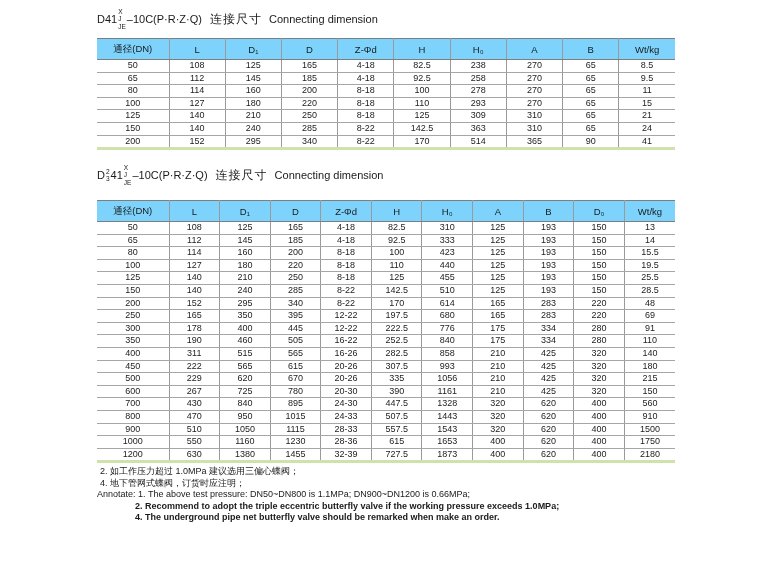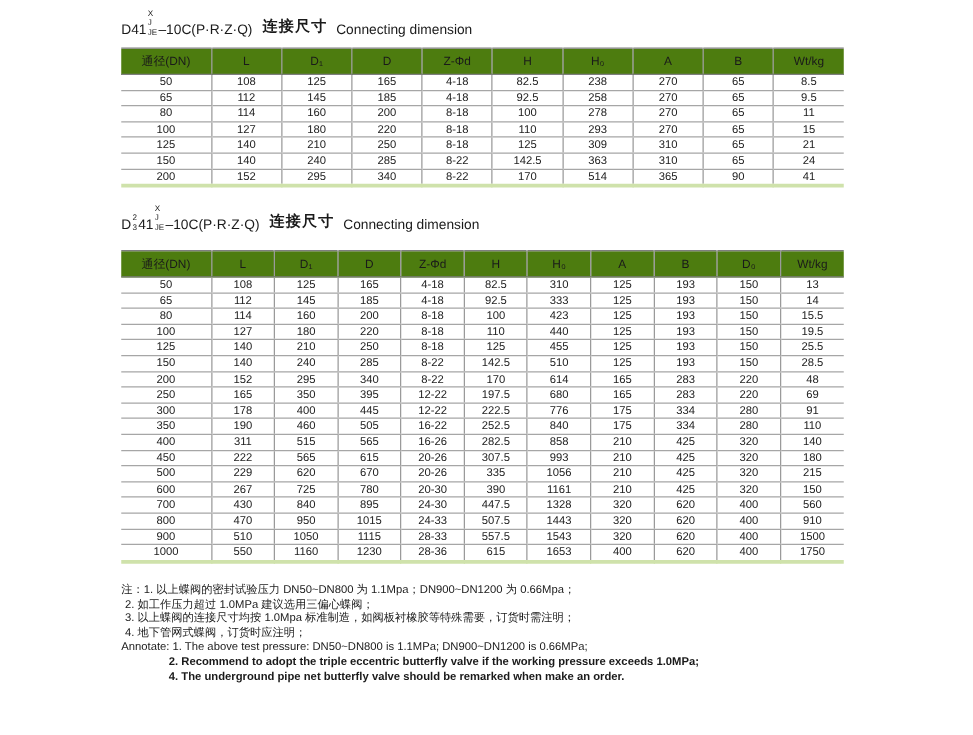"D41" .title { align-items: flex-end -> center }
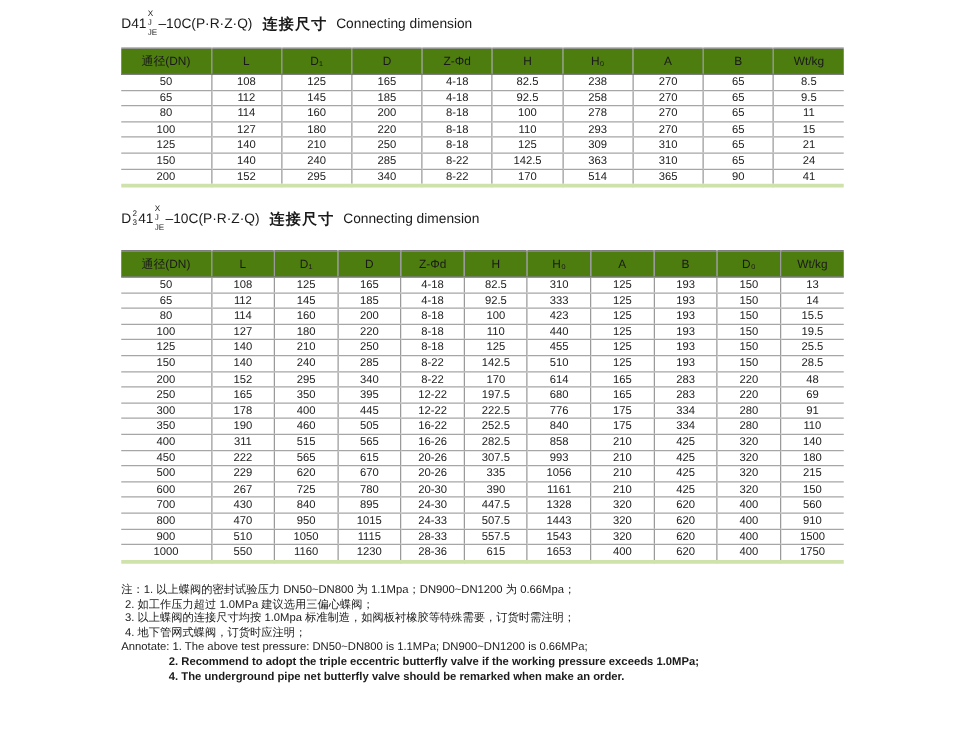"连接尺寸" .title .cn { font-weight: bold -> normal }
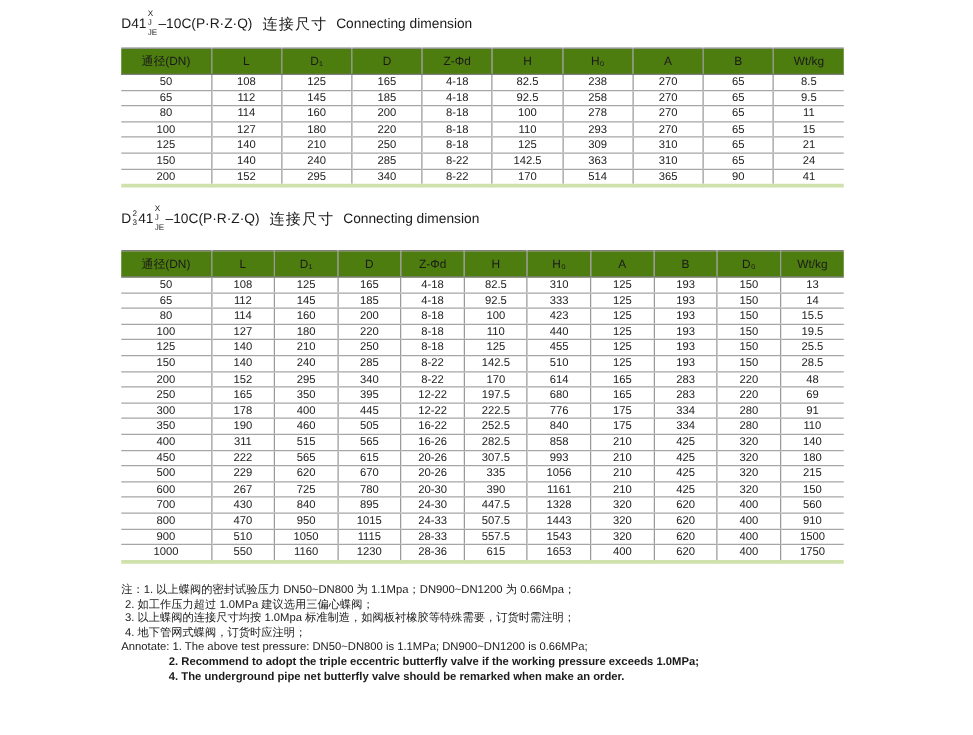"通径(DN)" th { background: #4d7c0f -> #7dd3fc }
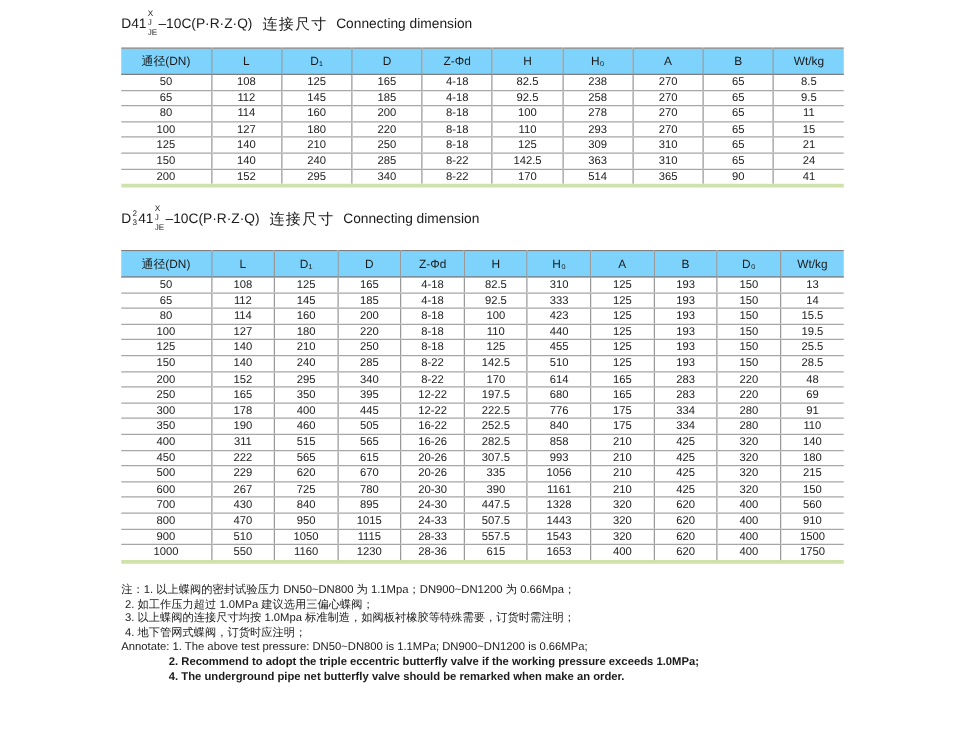"1200" tr { html: none -> <tr> <td>1200</td> <td>630</td> <td>1380</td> <td>1455</td> <td>32-39</td> <td>727.5</td> <td>1873</td> <td>400</td> <td>620</td> <td>400</td> <td>2180</td> </tr> }
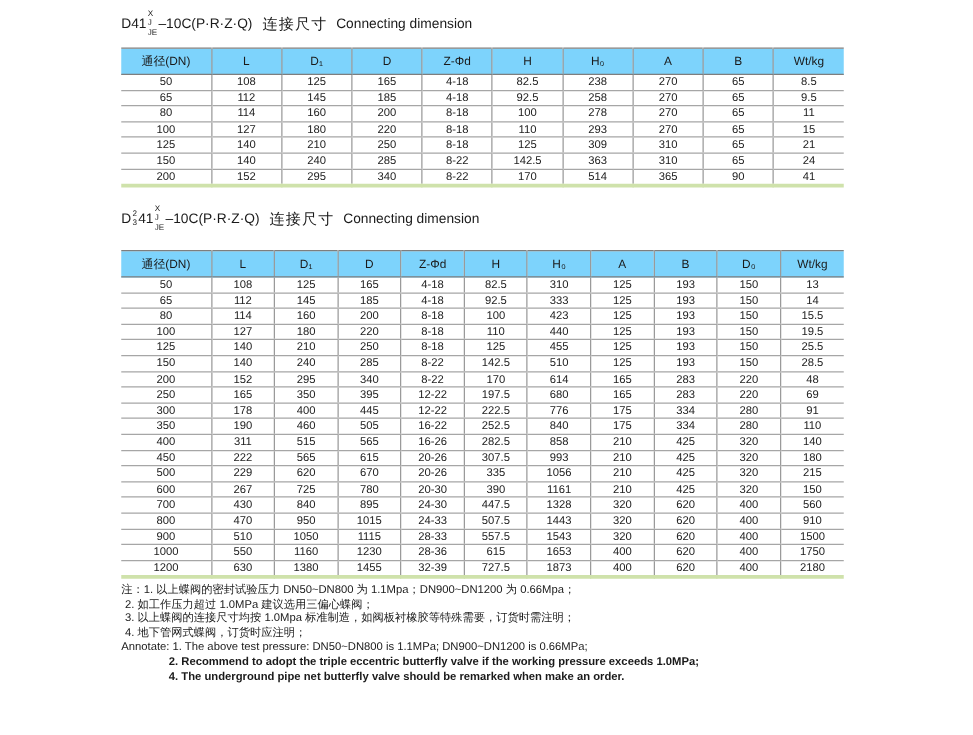"注：1. 以上蝶阀的密封试验压力 DN50~DN800 为" div.note-line { html: <div><span>注：</span><span>1. 以上蝶阀的密封试验压力 DN50~DN800 为 1.1Mpa；DN900~DN1200 为 0.66Mpa；</span></div> -> none }
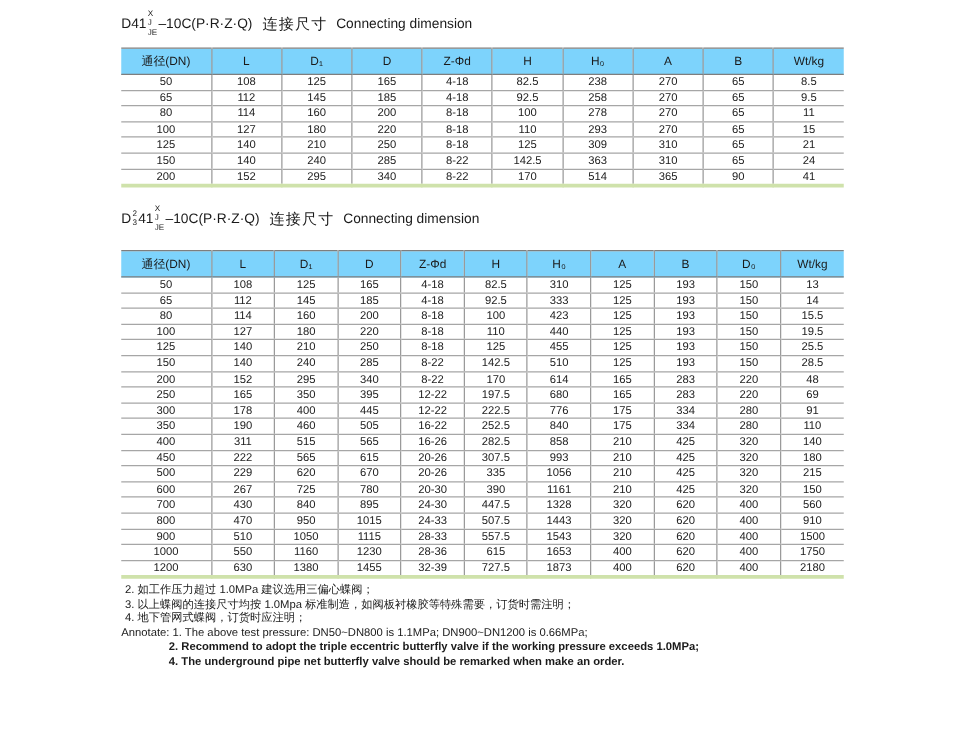"3. 以上蝶阀的连接尺寸均按 1.0Mpa" div.note-line { html: <div>3. 以上蝶阀的连接尺寸均按 1.0Mpa 标准制造，如阀板衬橡胶等特殊需要，订货时需注明；</div> -> none }
